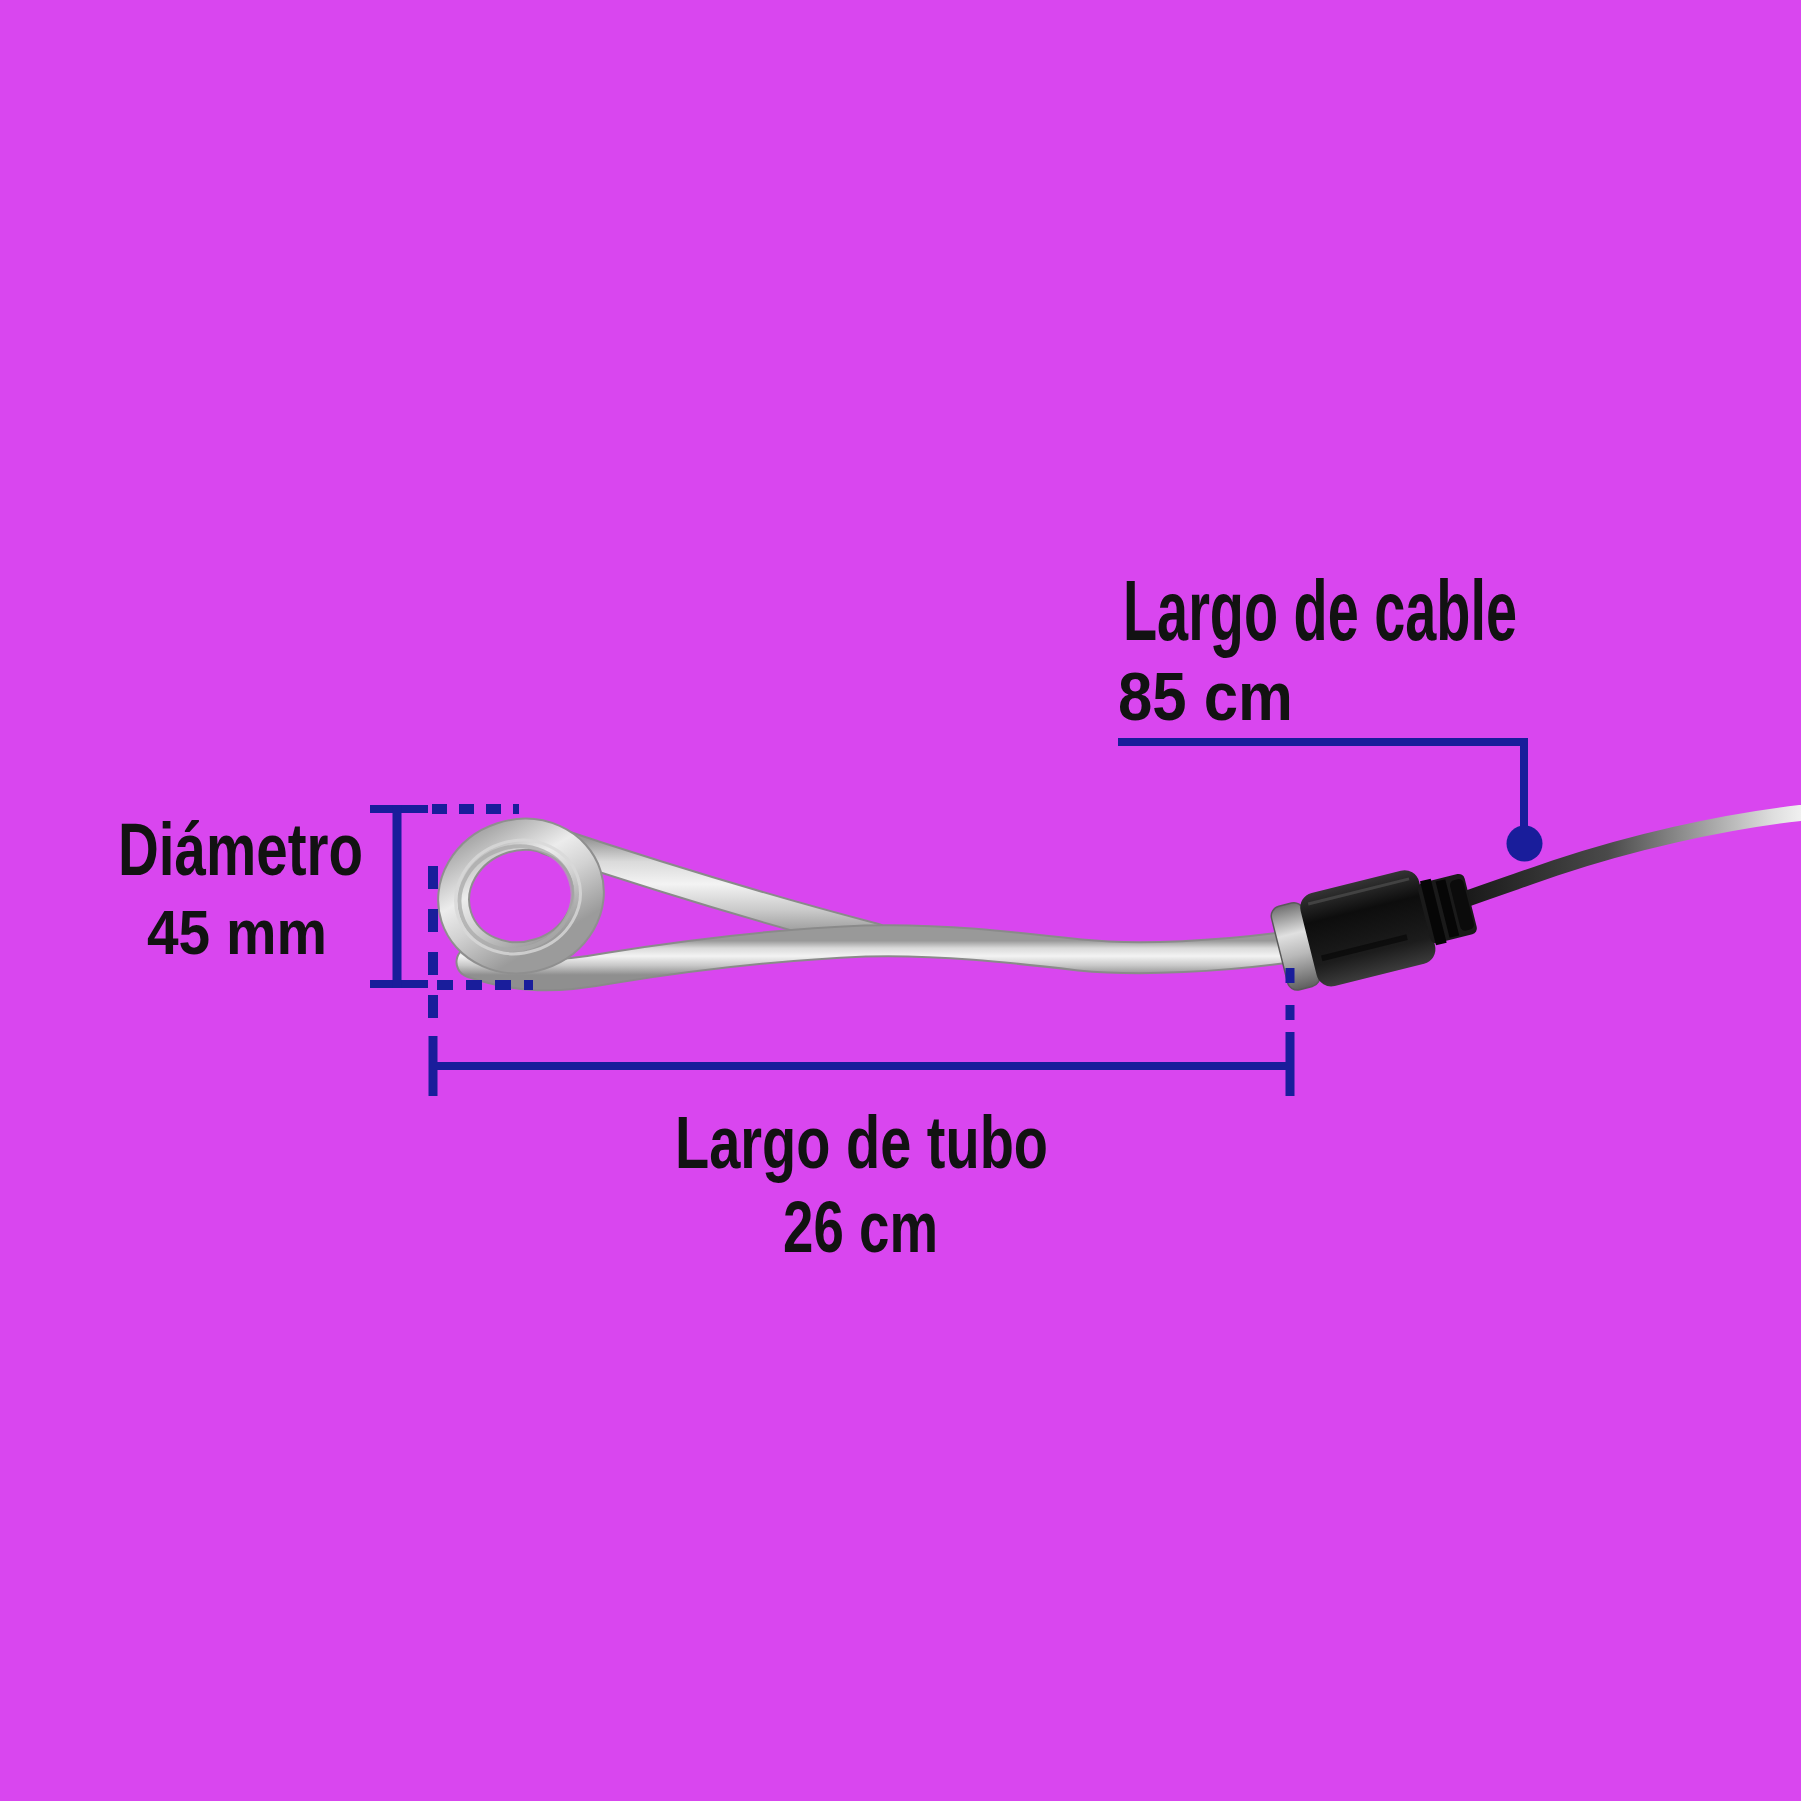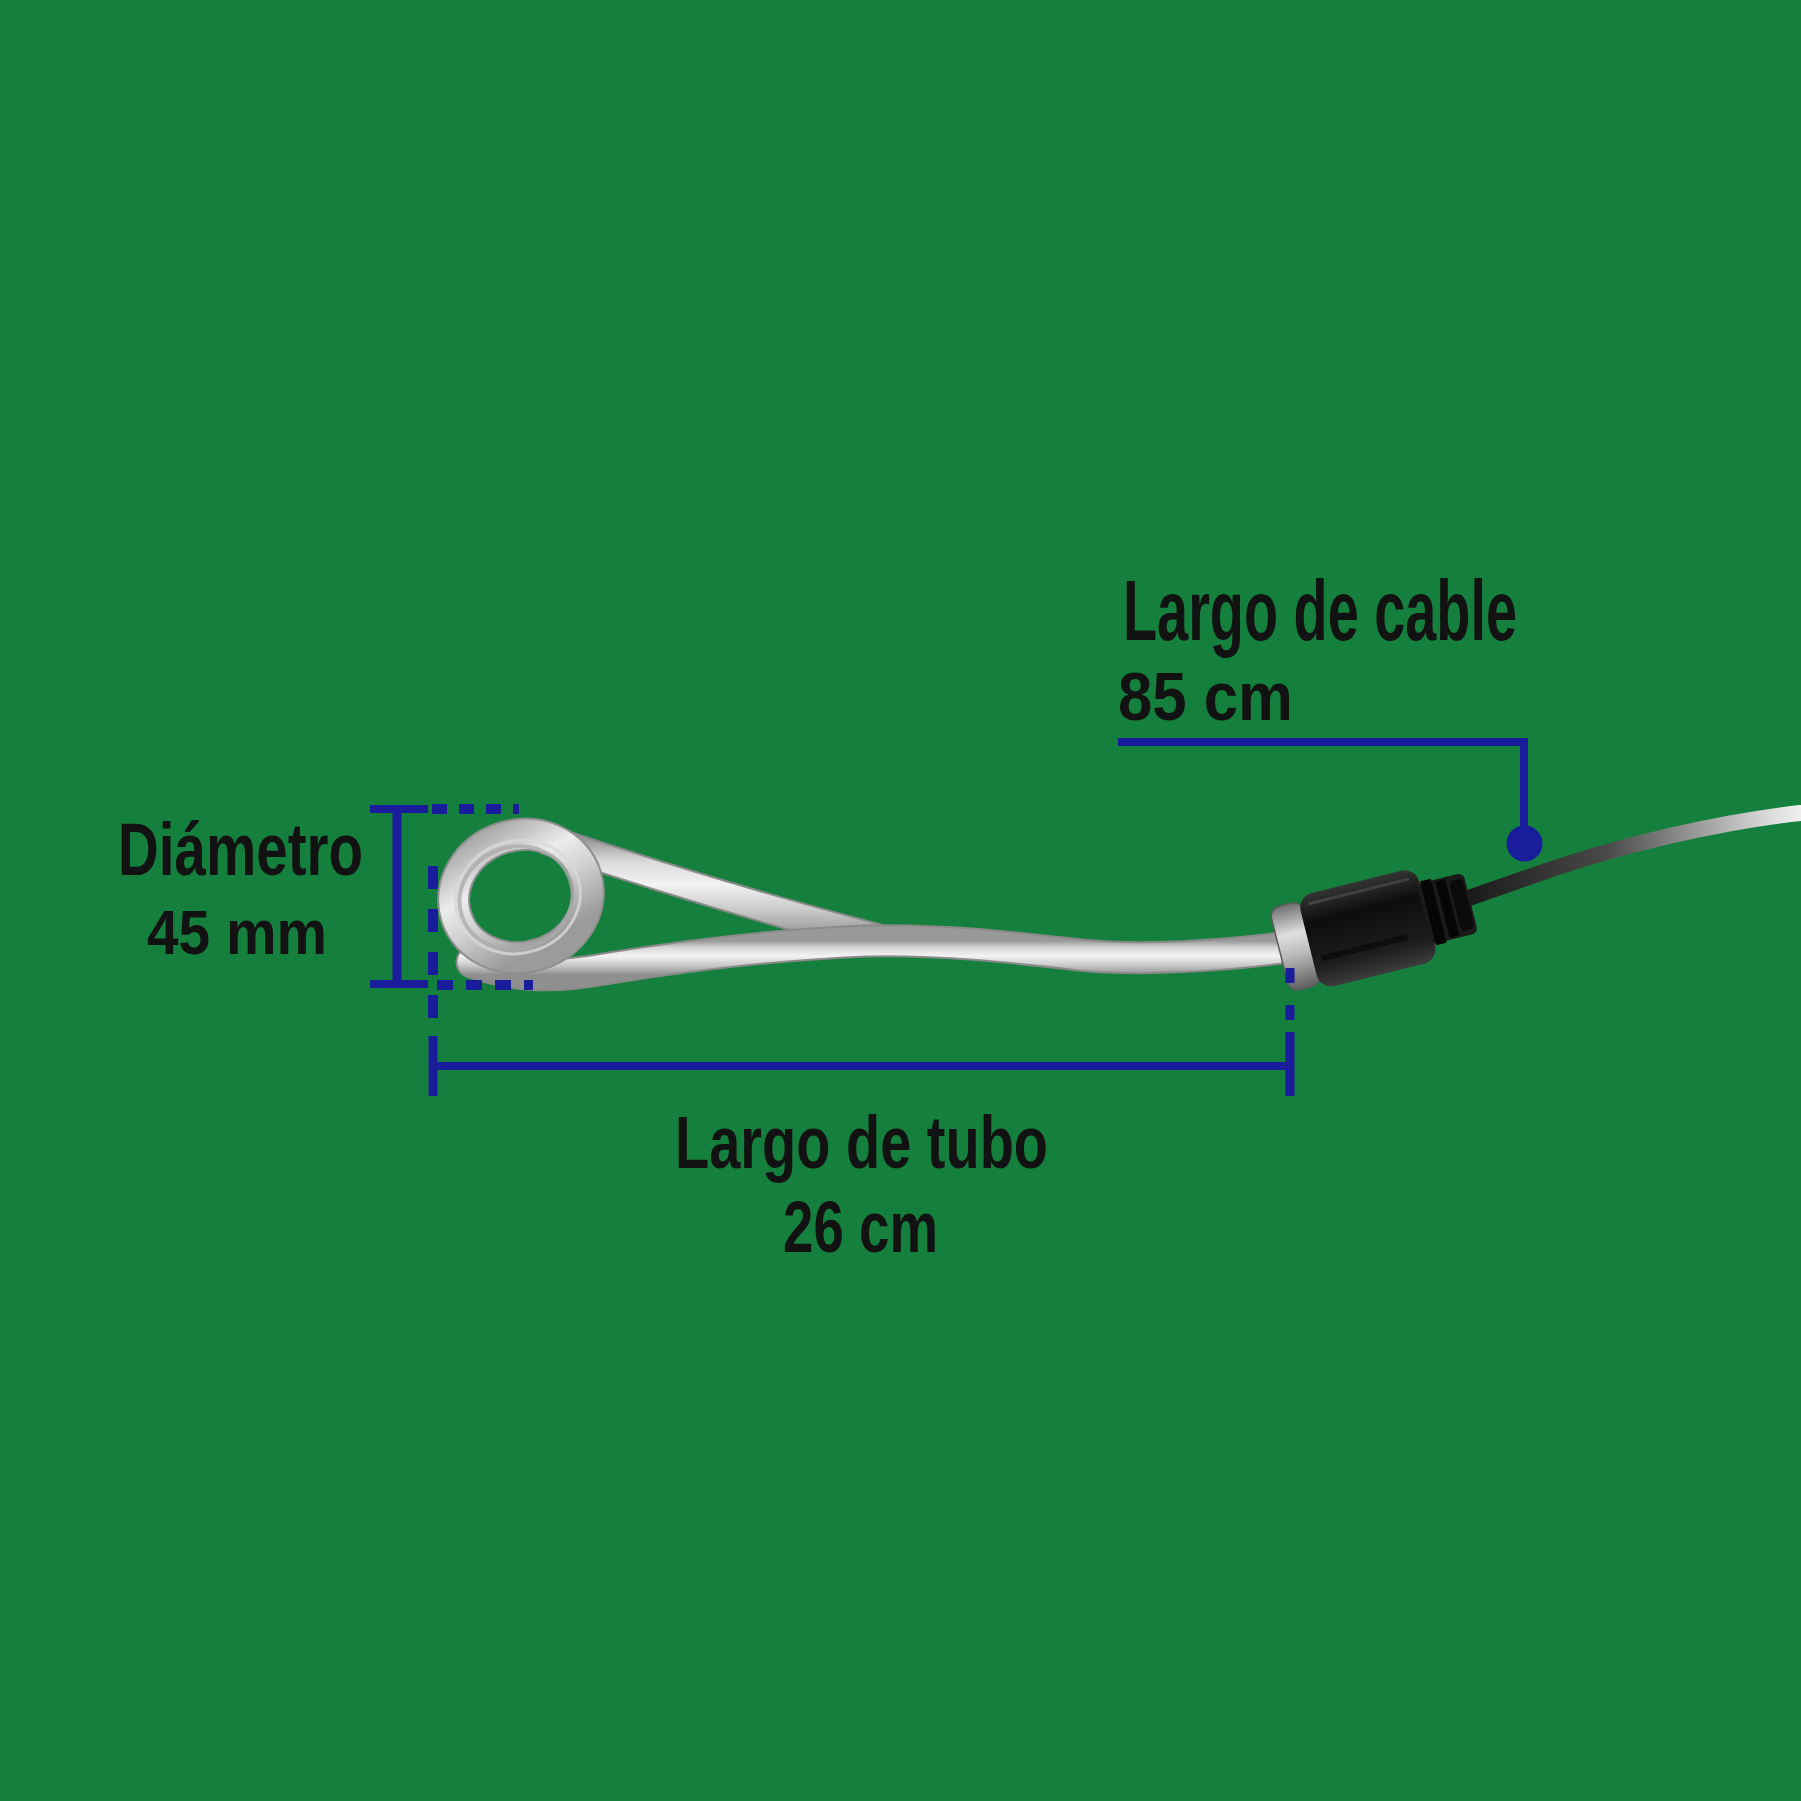"Largo de cable" .canvas { background: #15803d -> #d946ef }
